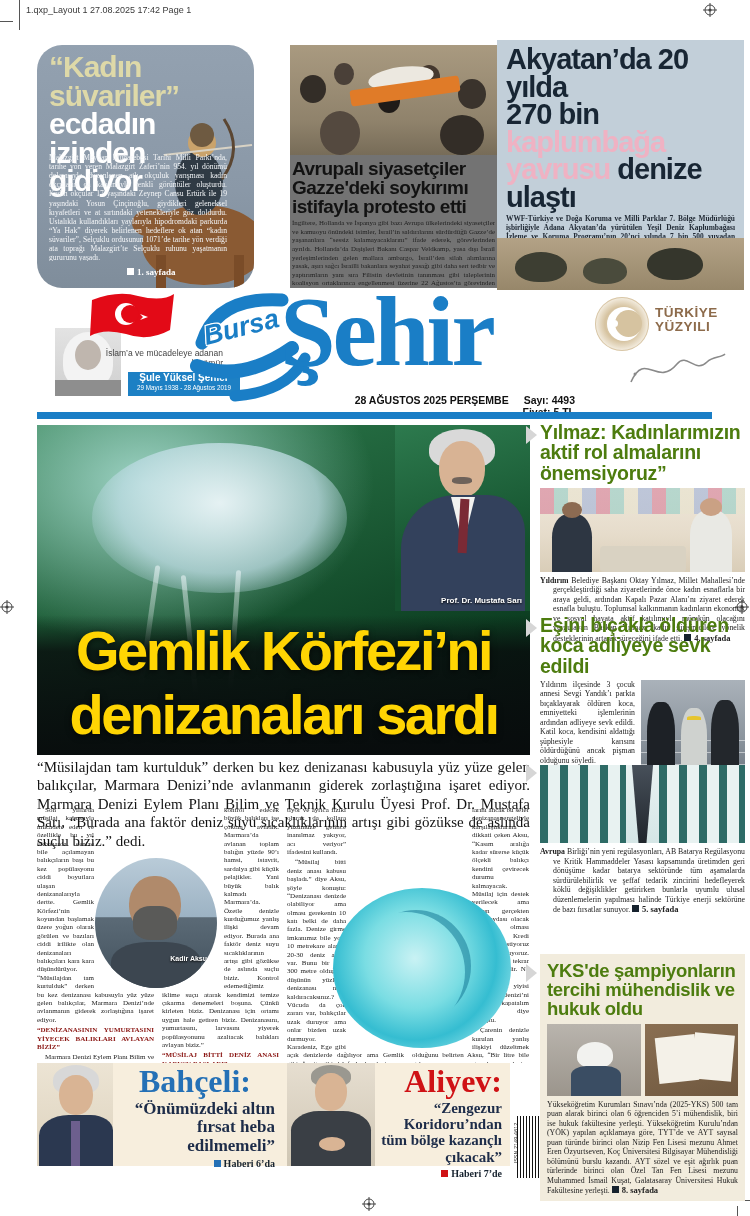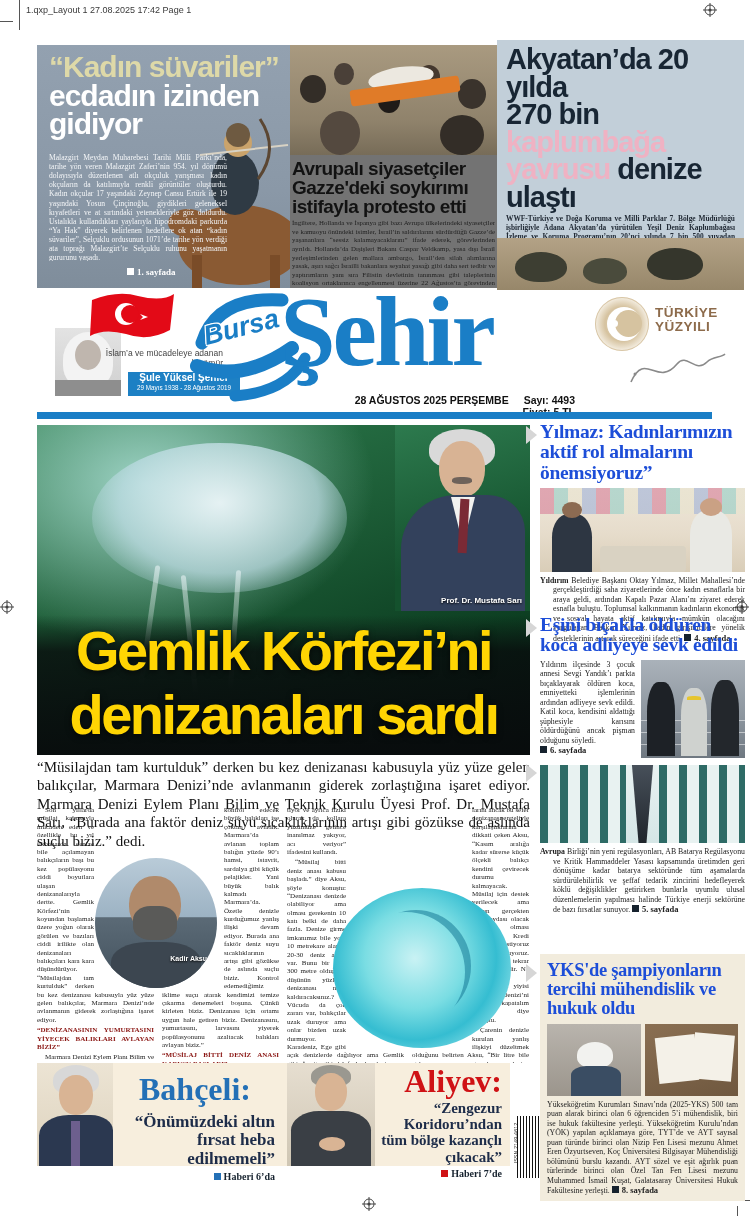"“Kadın süvariler”" .box-kadin { border-radius: none -> 25px; width: 253px -> 217px }
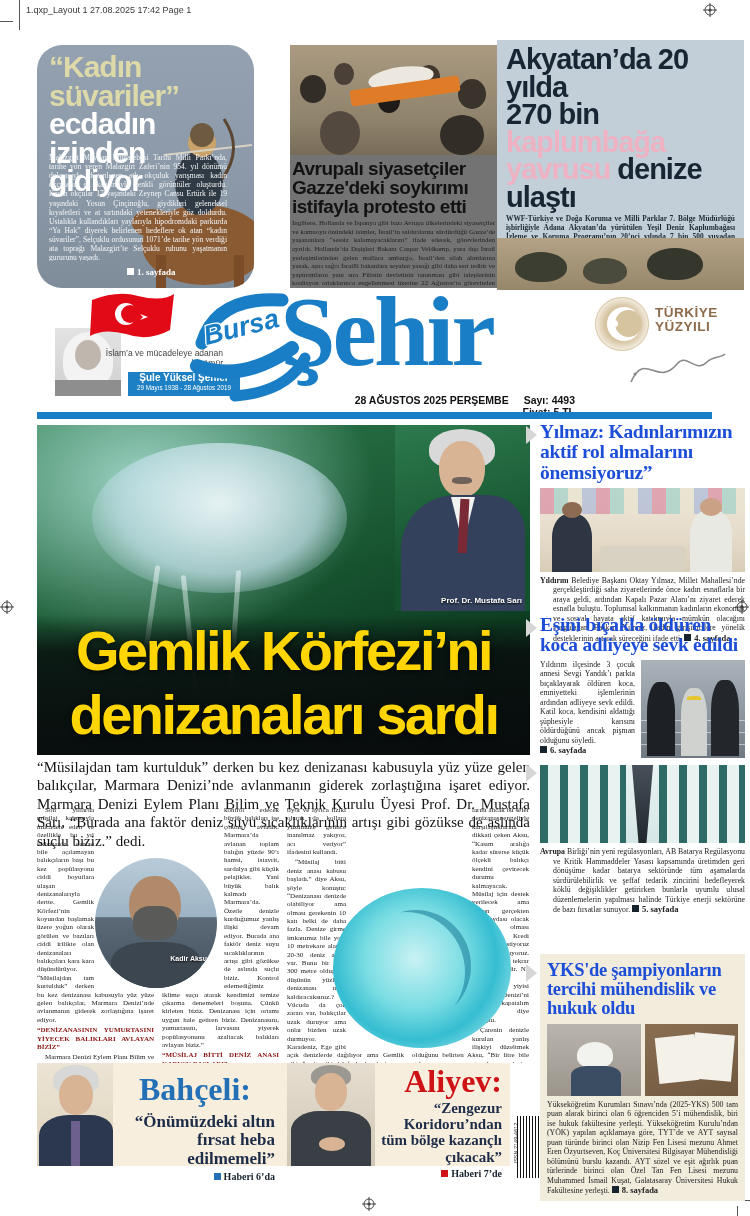"Yılmaz: Kadınlarımızın aktif rol" .rh { color: #1d4ed8 -> #4d7c0f; font-family: Liberation Serif, serif -> Liberation Sans, sans-serif }
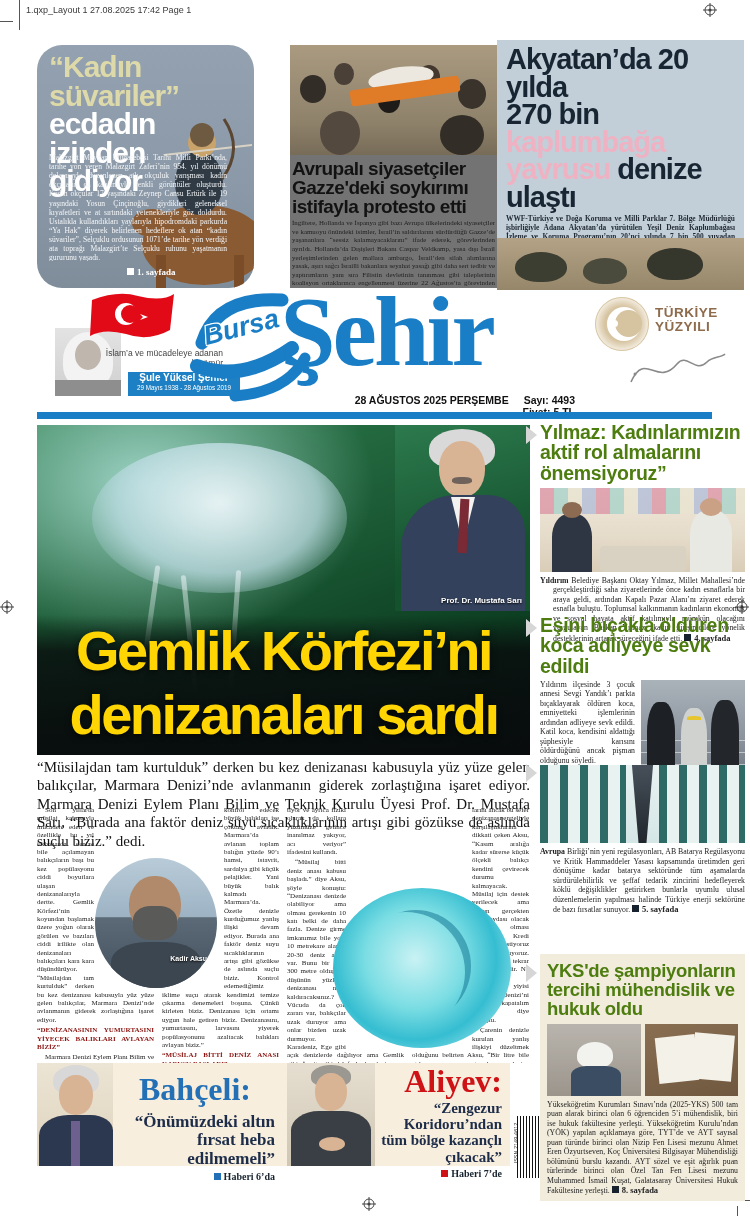"Bahçeli:" .bname { margin: 8px -> 0 }
